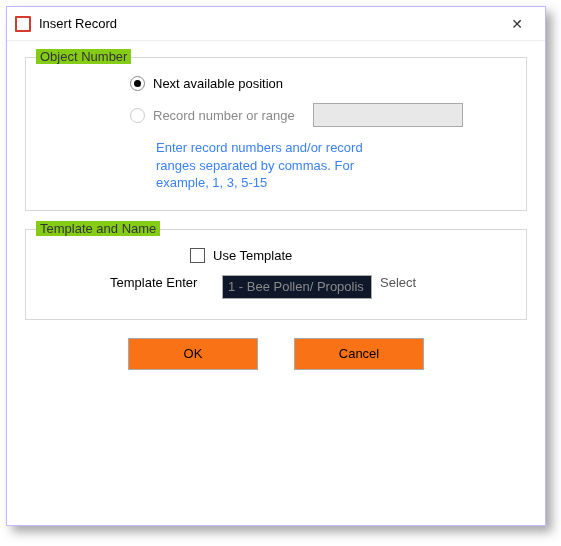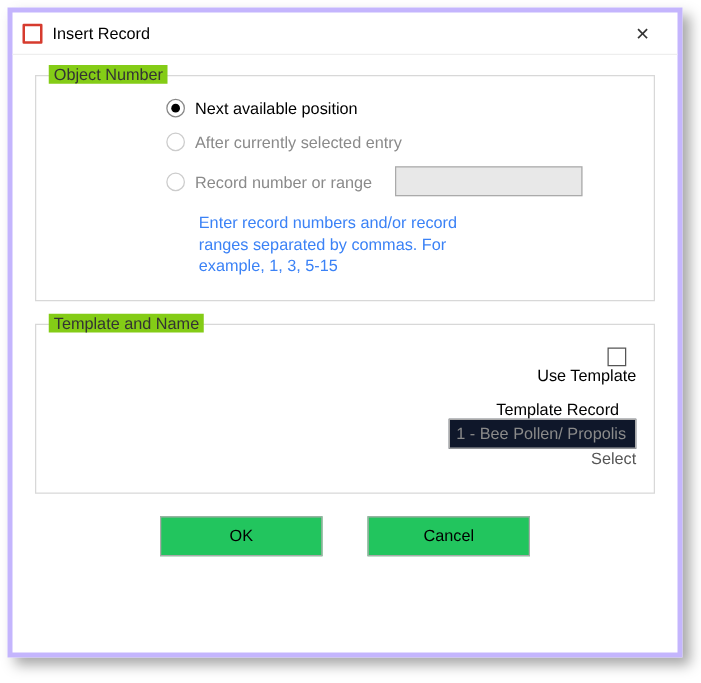"Insert Record" .window { border: 4px solid #c4b5fd -> 1px solid #c4b5fd }
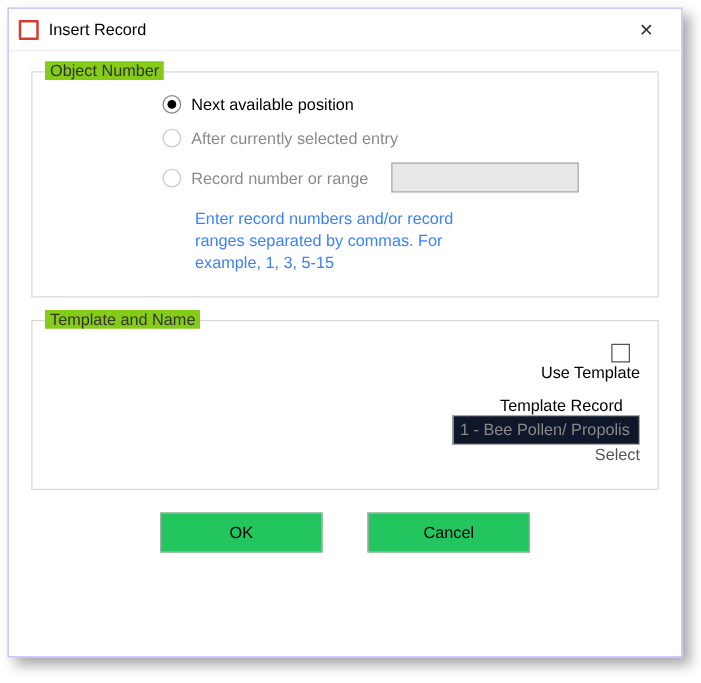"After currently selected entry" div.radio-row { html: <div> <span></span> <span>After currently selected entry</span> </div> -> none }
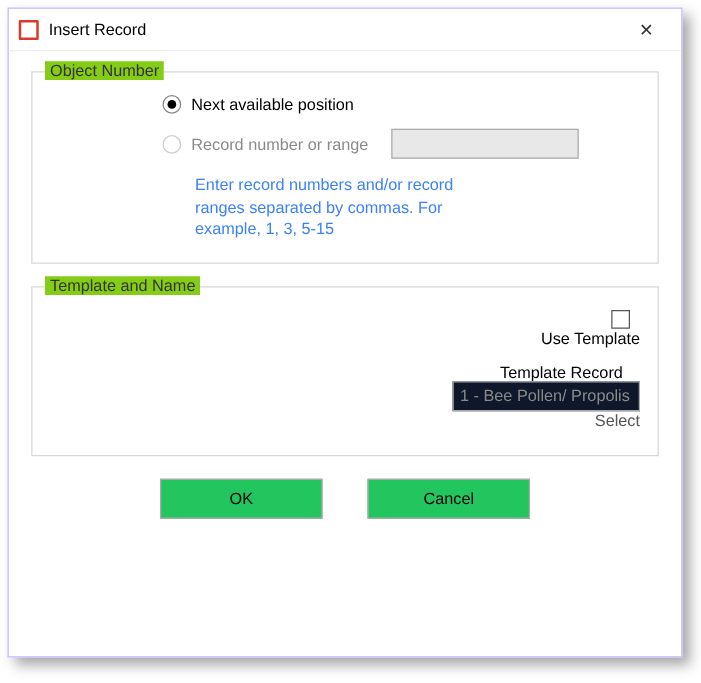"Use Template" .form-row { align-items: flex-end -> flex-start; flex-direction: column -> none }
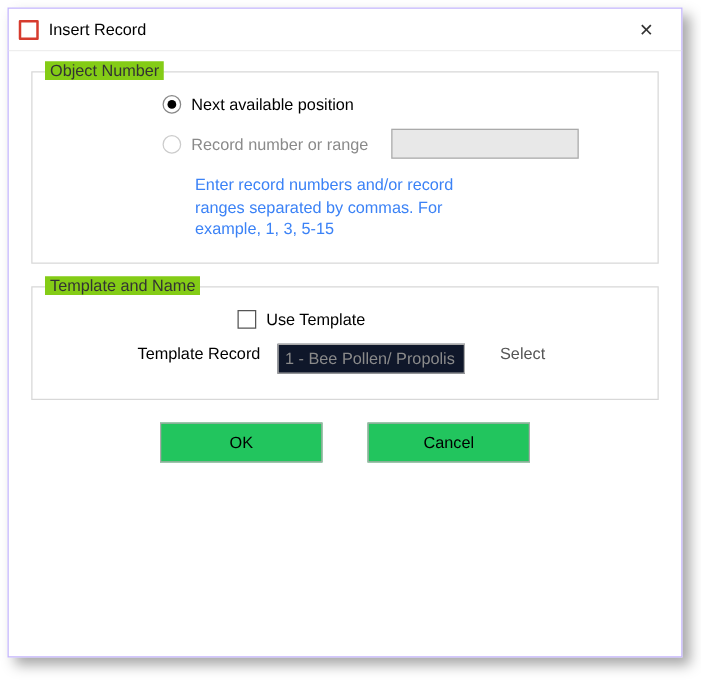"Template Record" span.row-label { text: Record -> Enter }
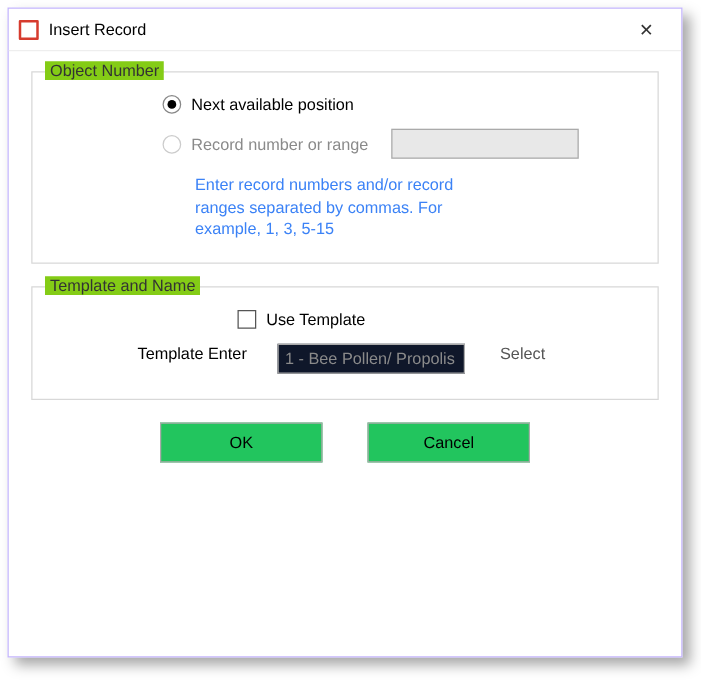"Select" .select-link { margin-left: 28px -> 8px }
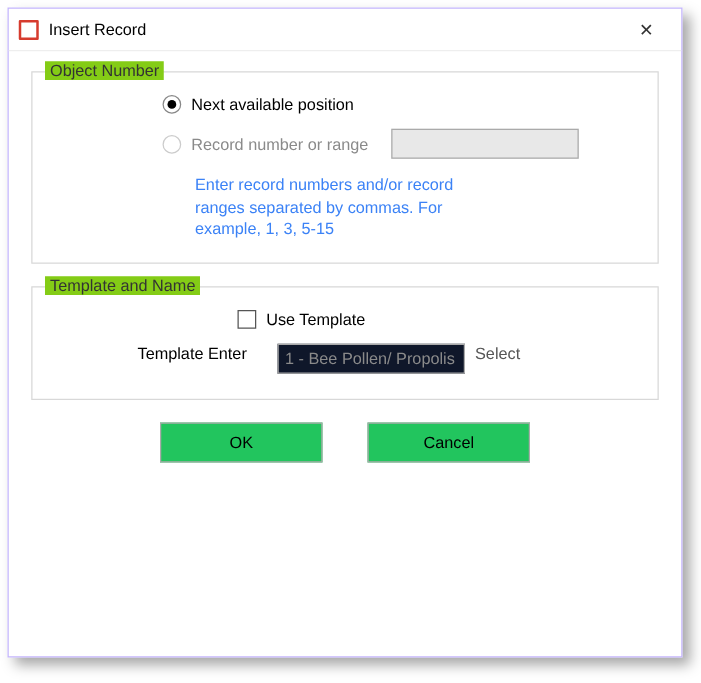"OK" .btn { background: #22c55e -> #f97316 }
